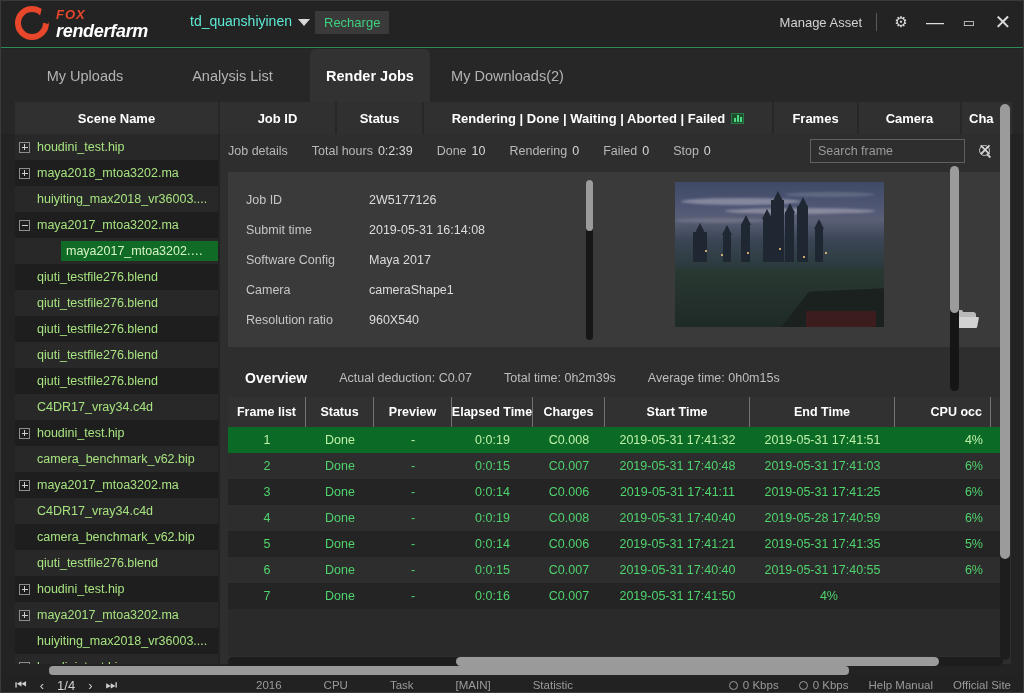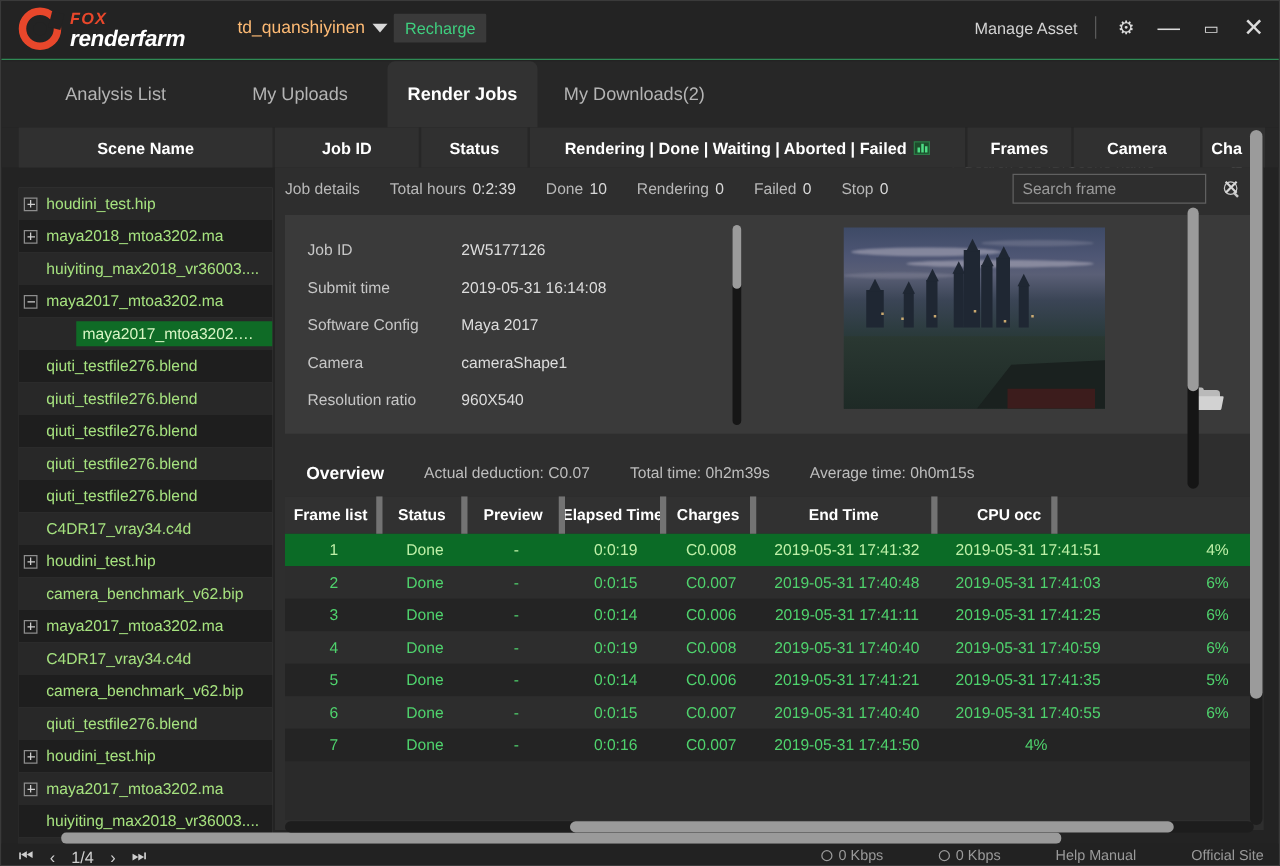"td_quanshiyinen" .user-name { color: #fdba74 -> #5eead4 }
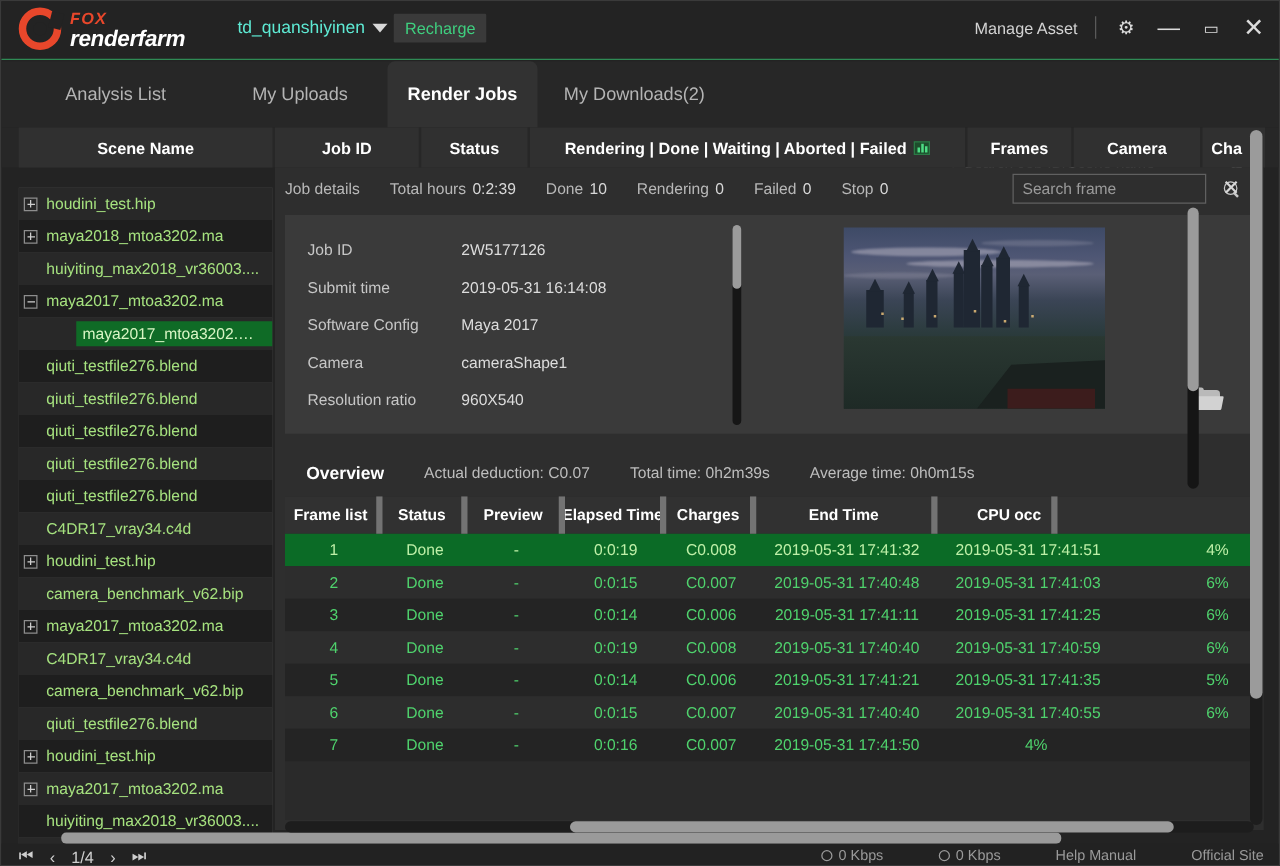"Analysis List" div.tab { order: before "My Uploads" -> after "My Uploads" }
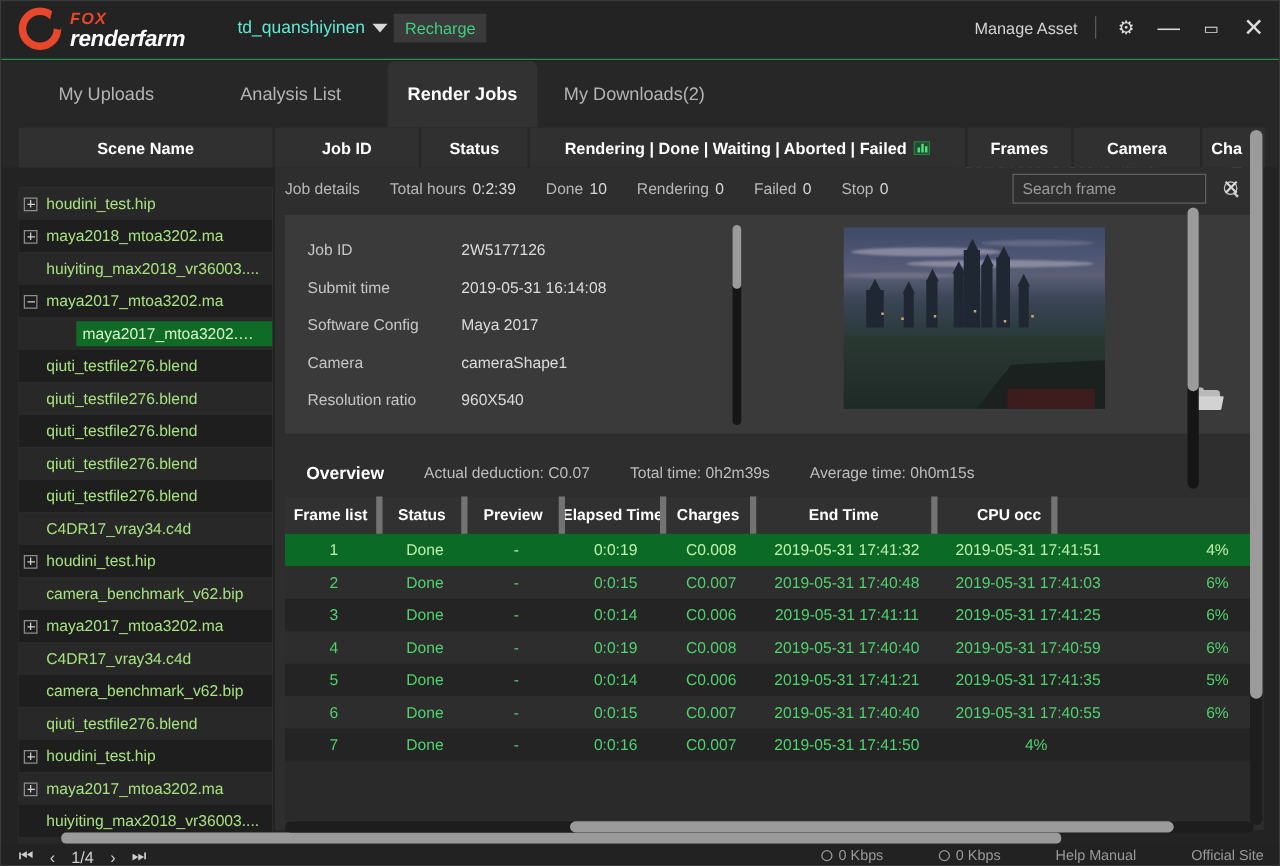"houdini_test.hip" .scenelist { background: #404040 -> #f97316; top: 149px -> 133px }
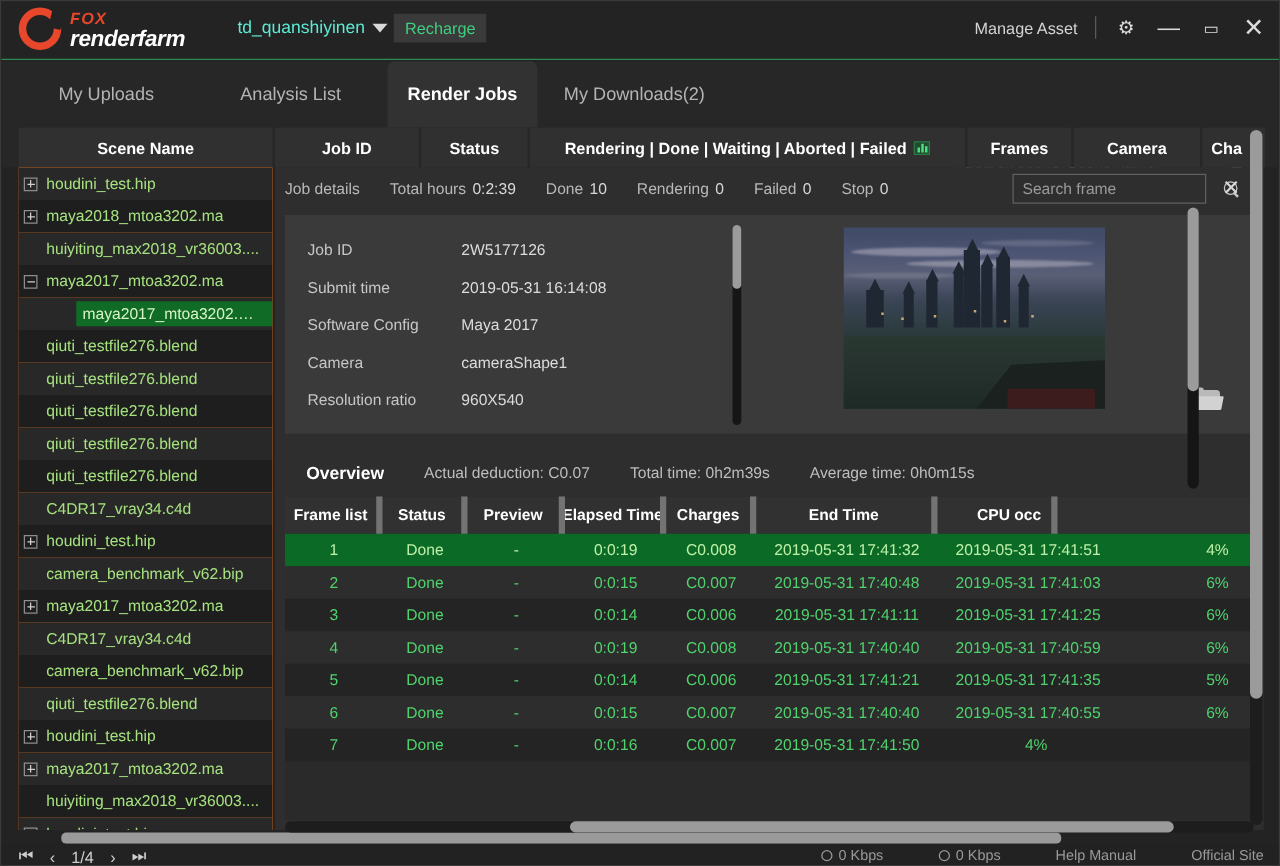"Frame list" .fhead div { border-right: 5px solid #737373 -> 1px solid #737373 }
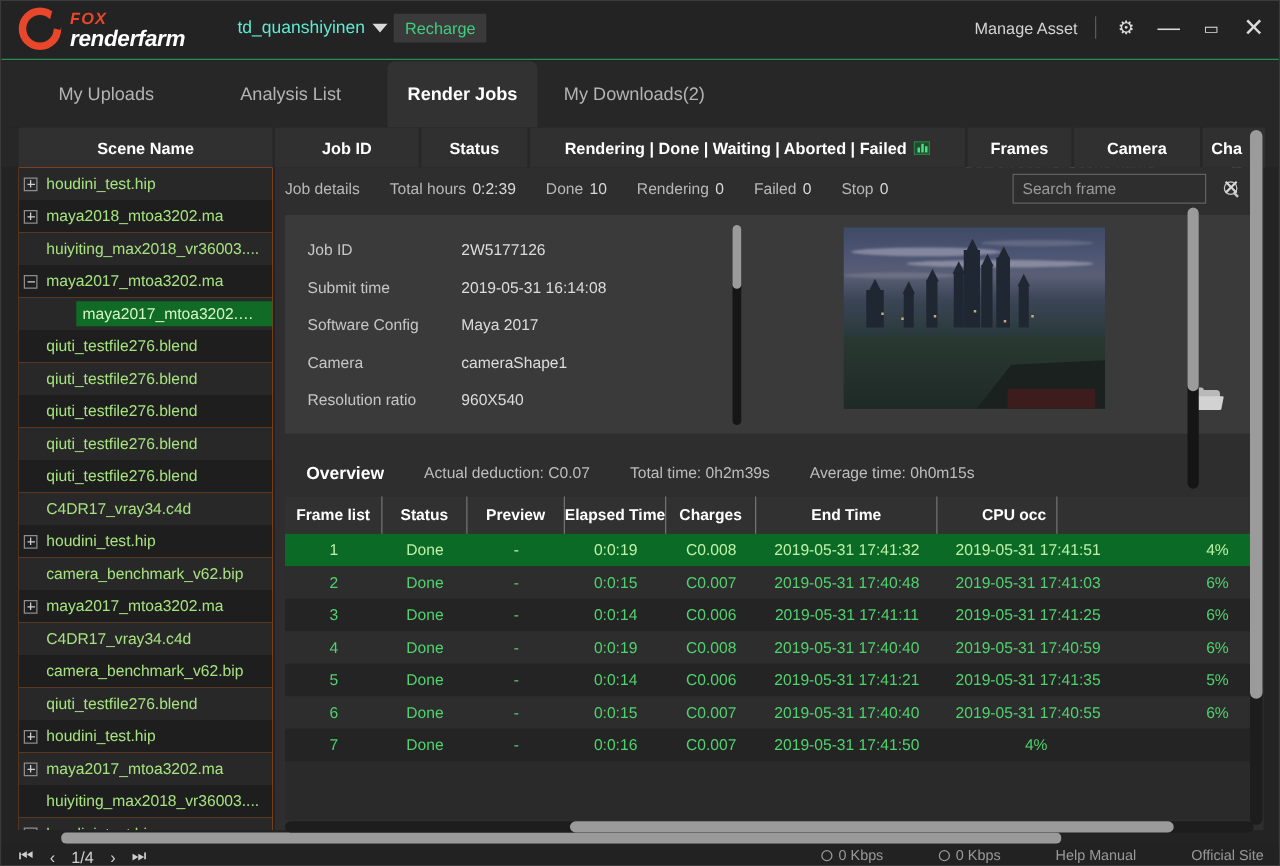"Start Time" div.c6 { html: none -> <div>Start Time</div> }
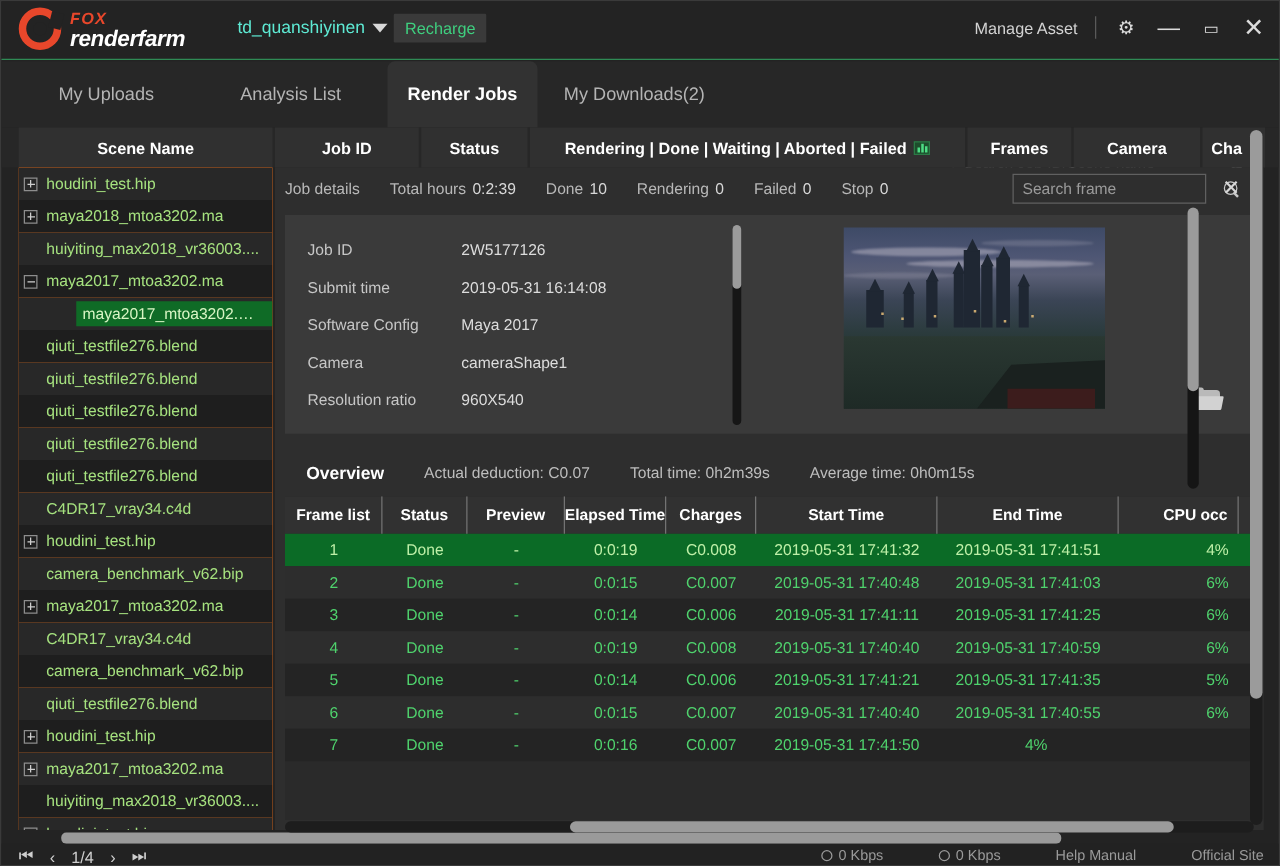"2019-05-31 17:40:59" div.c7 { text: 2019-05-31 -> 2019-05-28 }
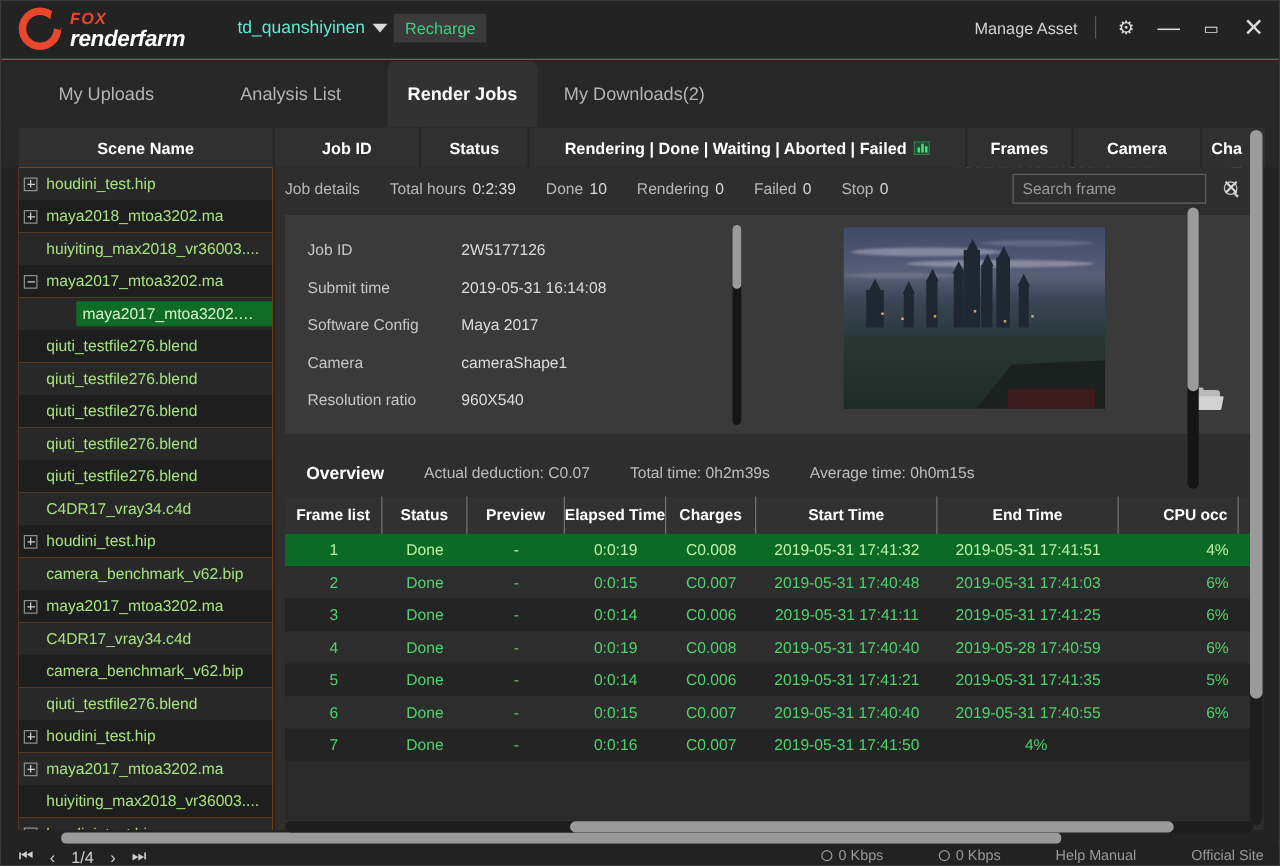"2016" div.bstats { html: none -> <div> <span>2016</span> <span>CPU</span> <span>Task</span> <span>[MAIN]</span> <span>Statistic</span> </div> }
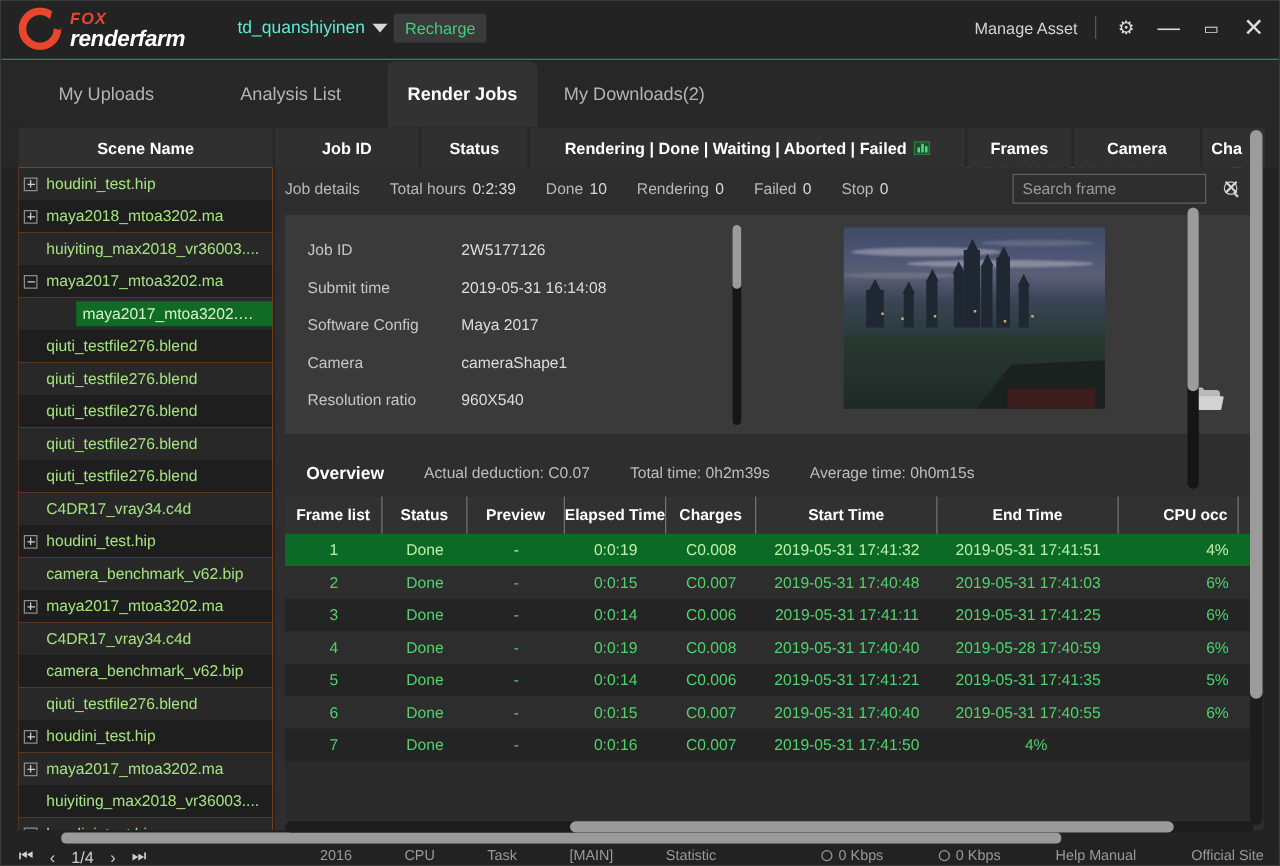"0 Kbps" .bright { gap: 44px -> 20px }
